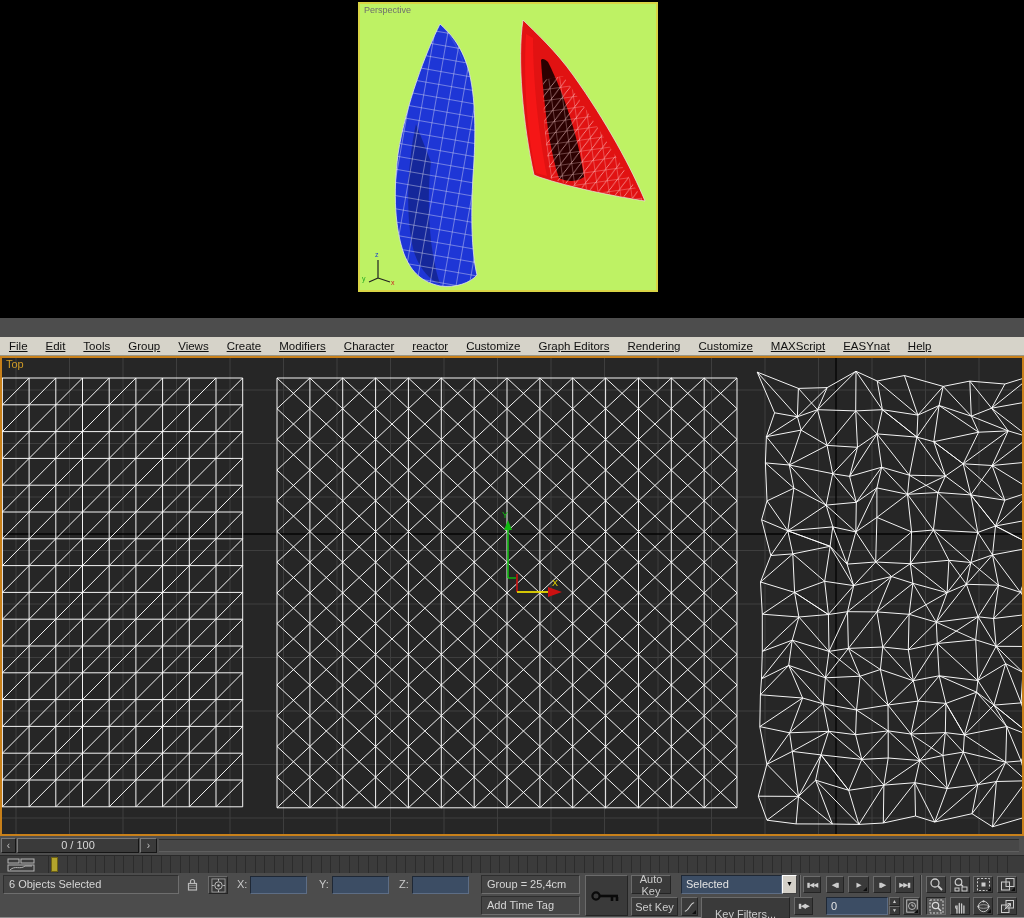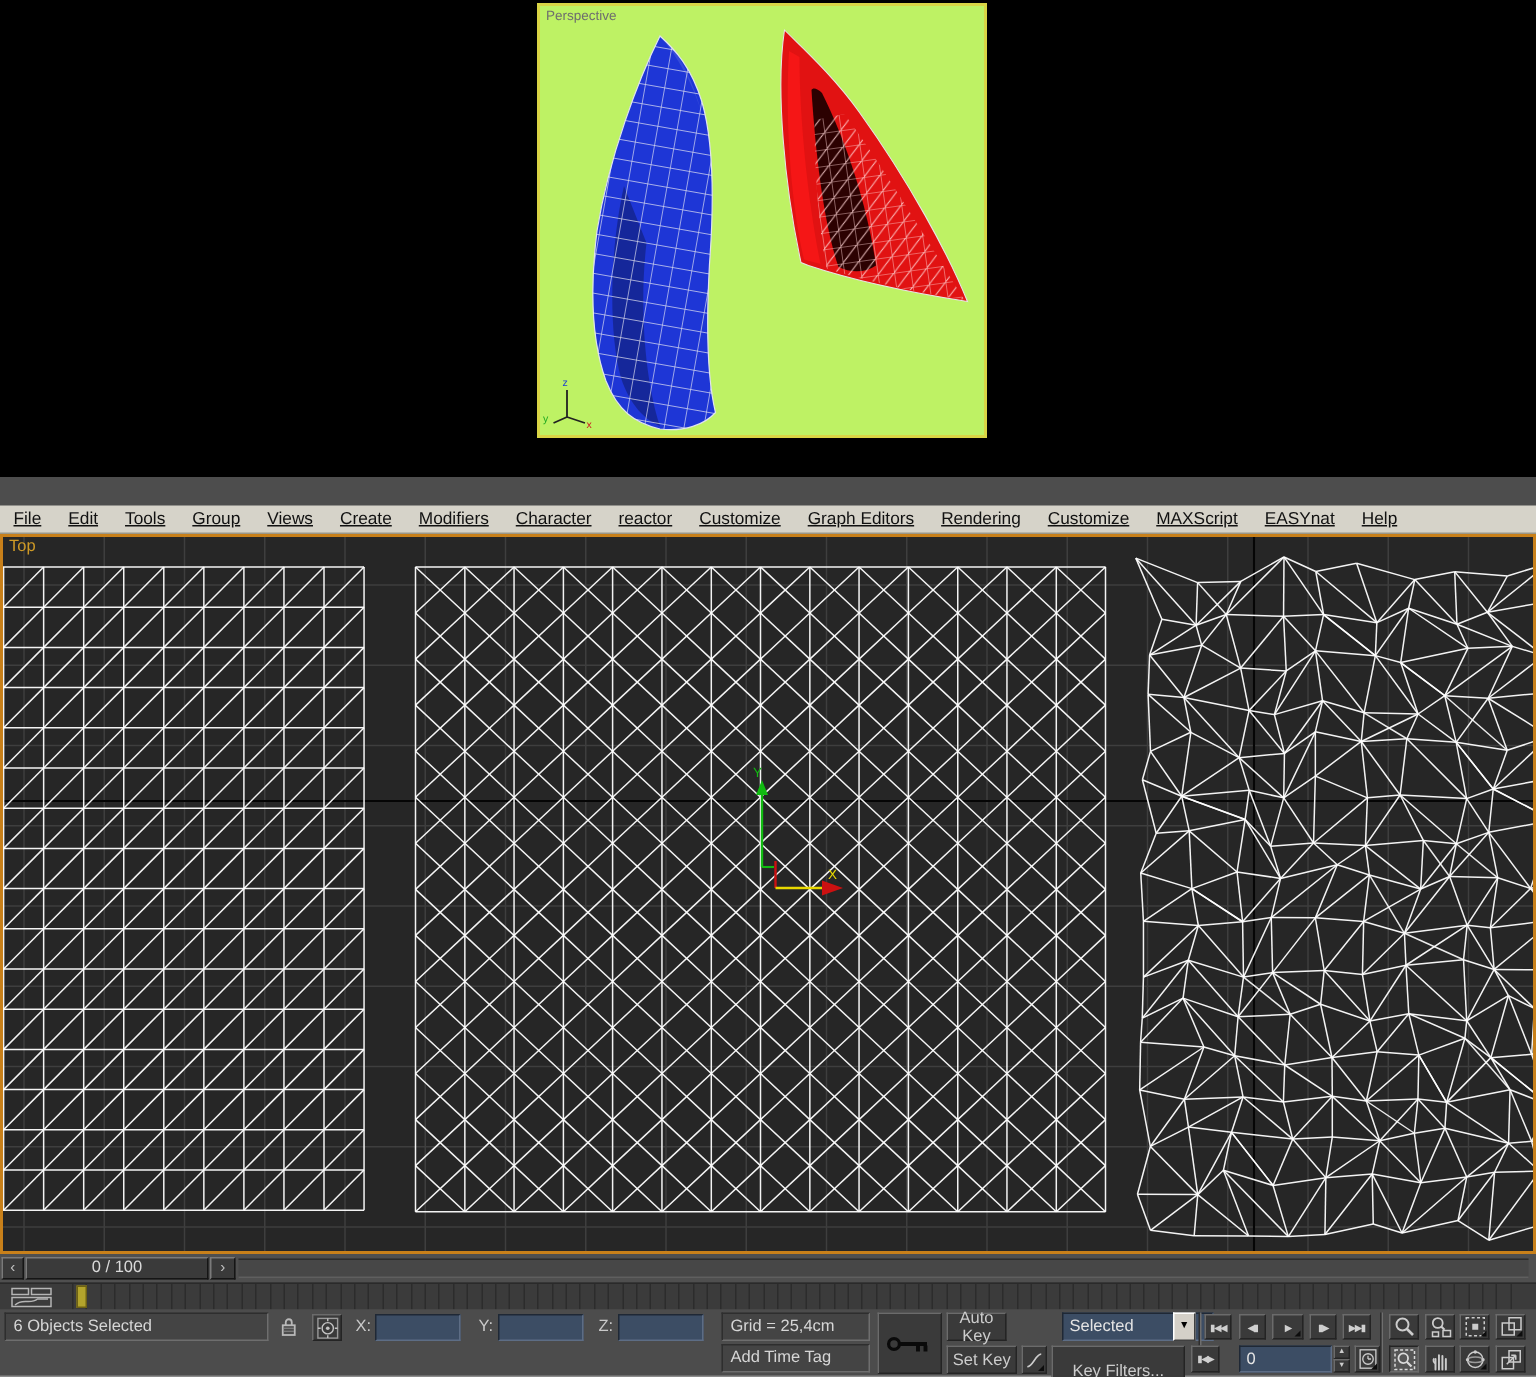"Grid = 25,4cm" span.panel { text: Grid -> Group }
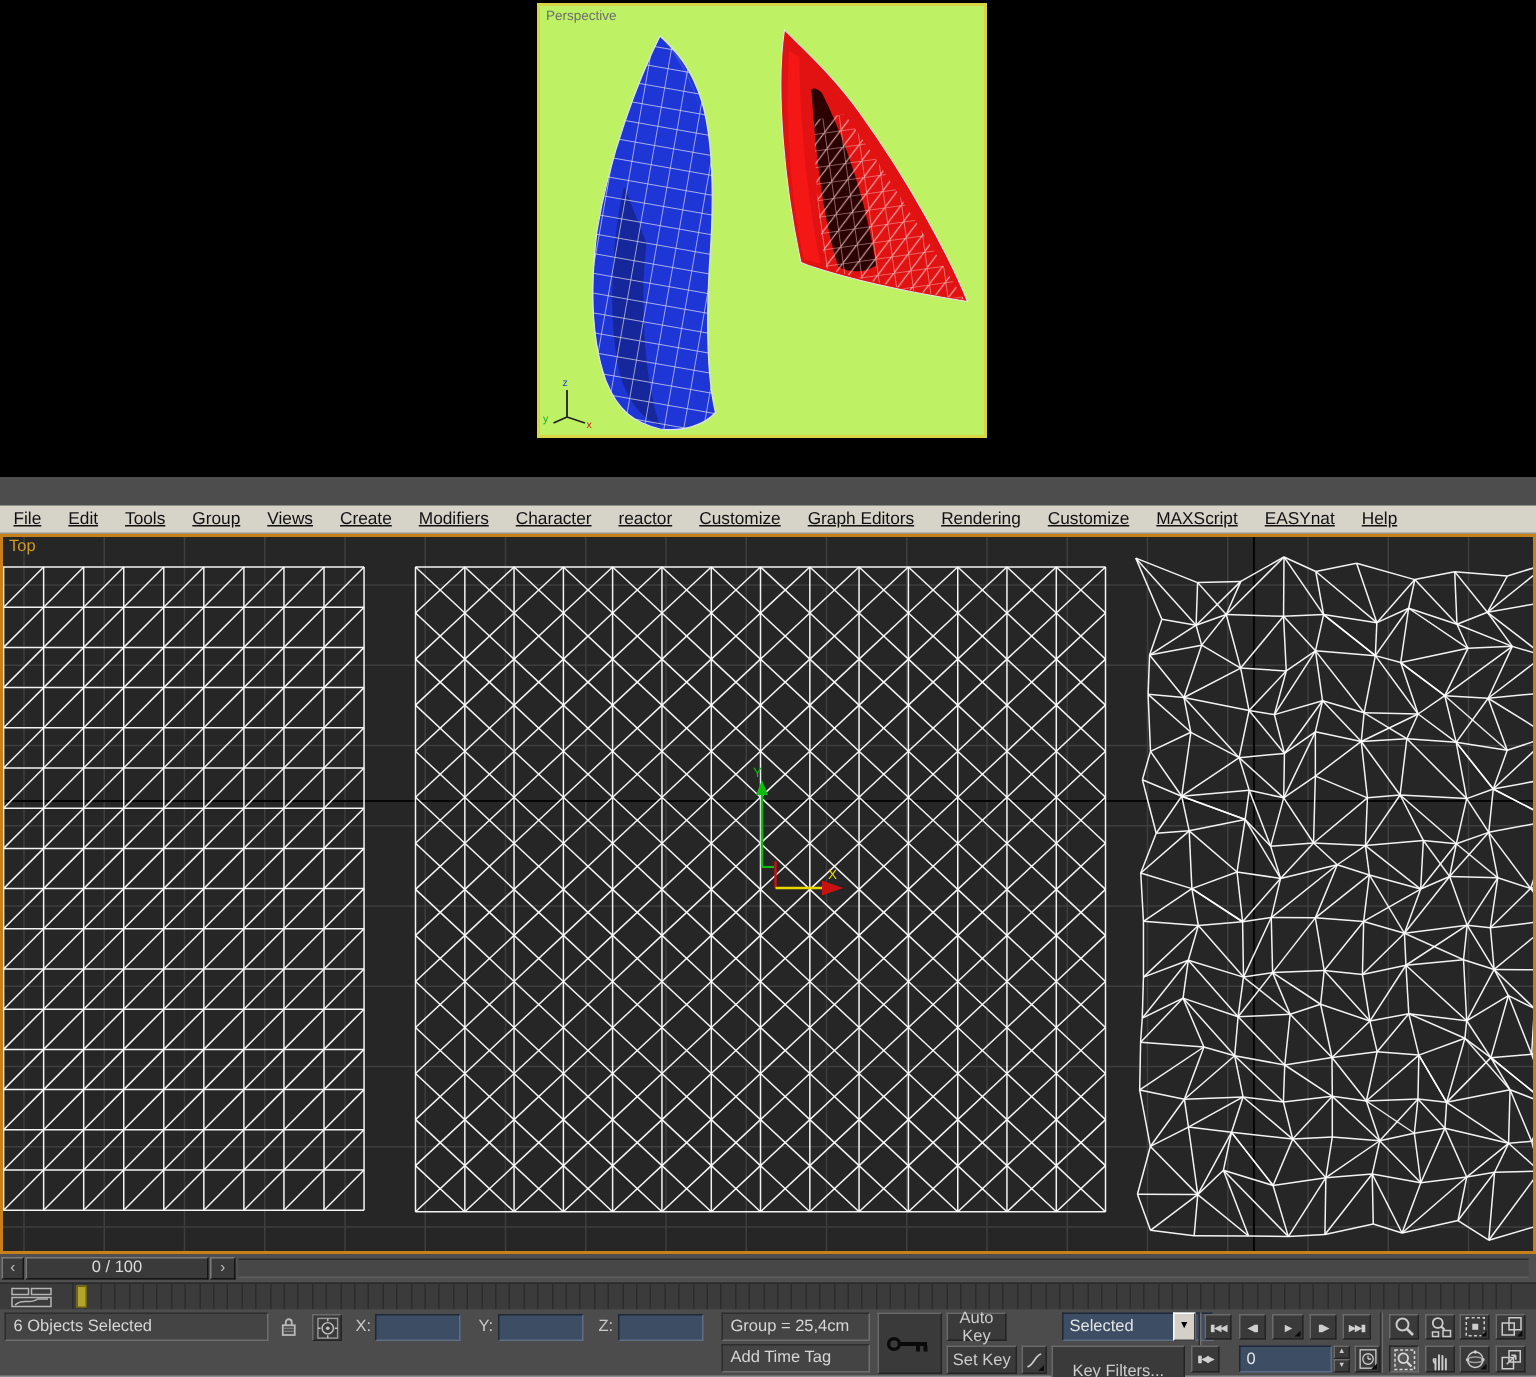"Selected" span.field { margin-left: 27px -> none }
